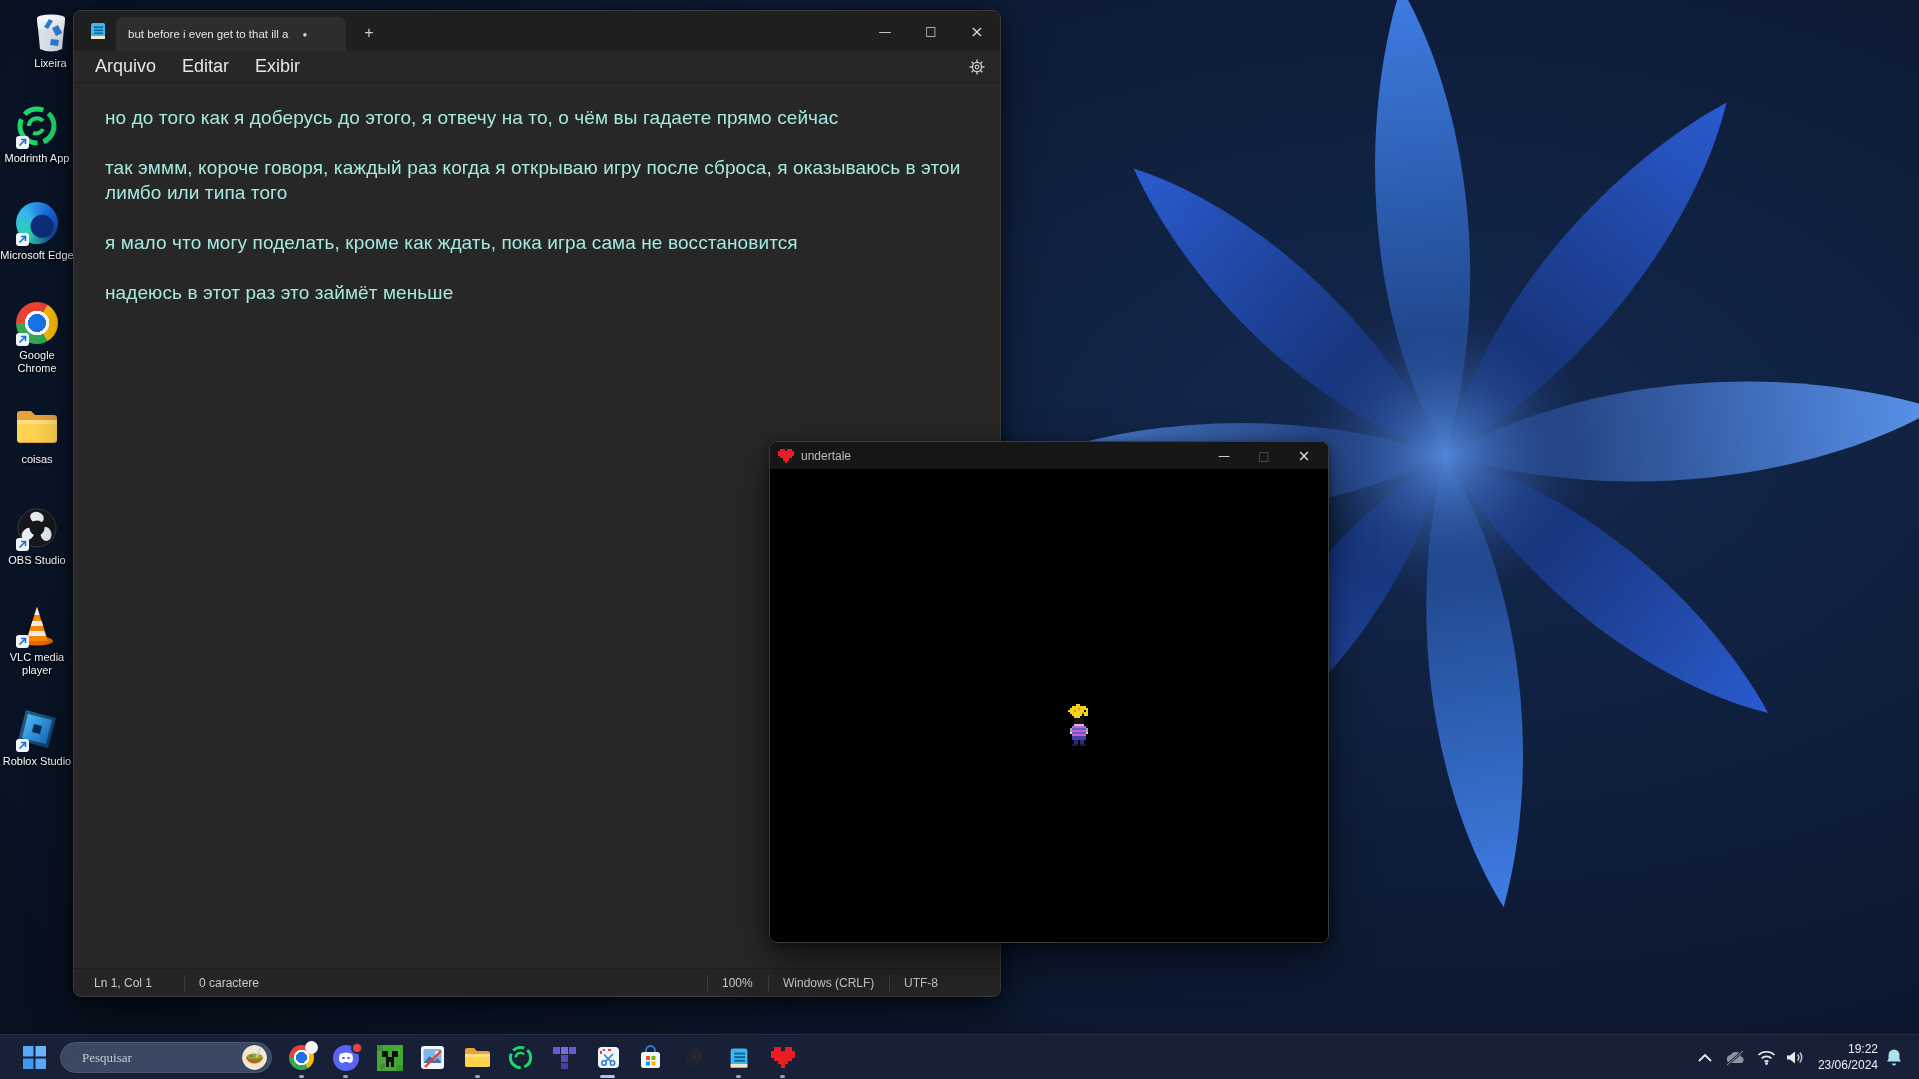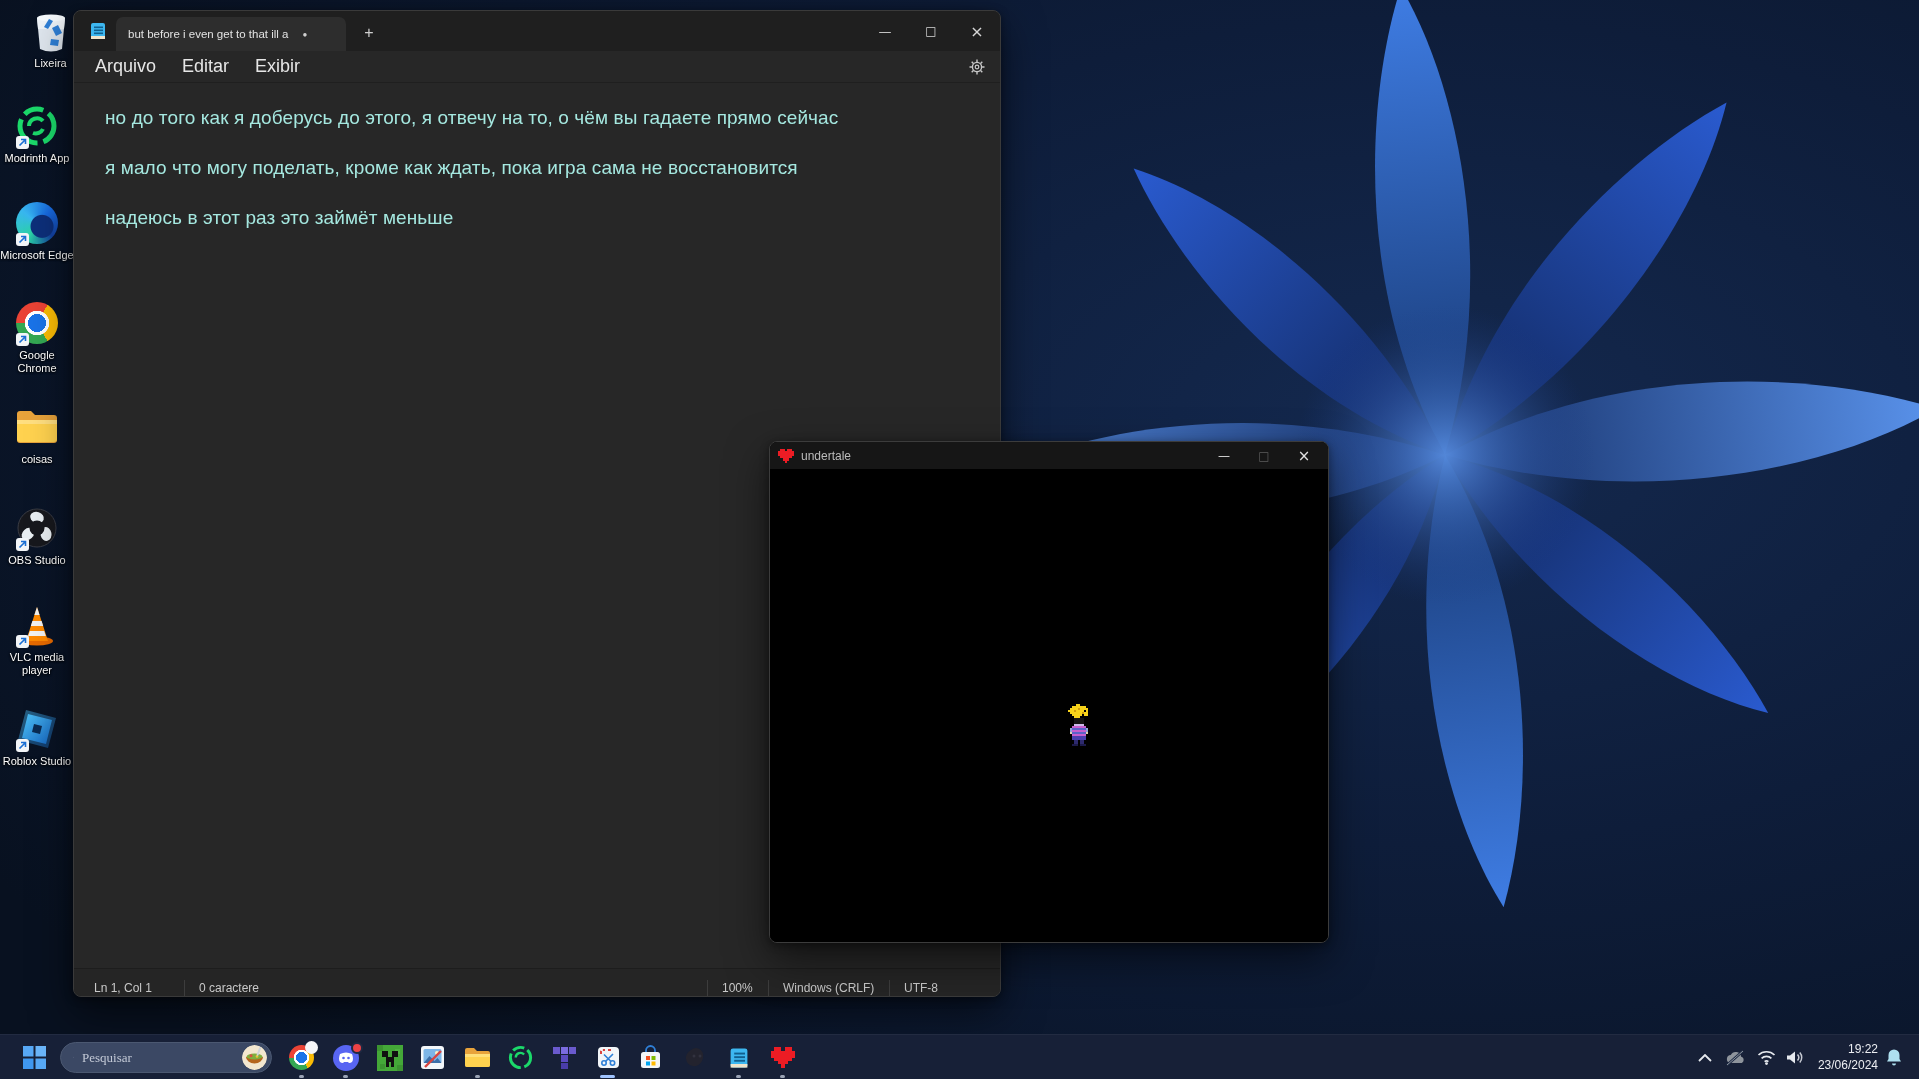"так эммм, короче говоря, каждый" div.np-line { html: none -> <div>так эммм, короче говоря, каждый раз когда я открываю игру после сброса, я оказываюсь в этои лимбо или типа того</div> }
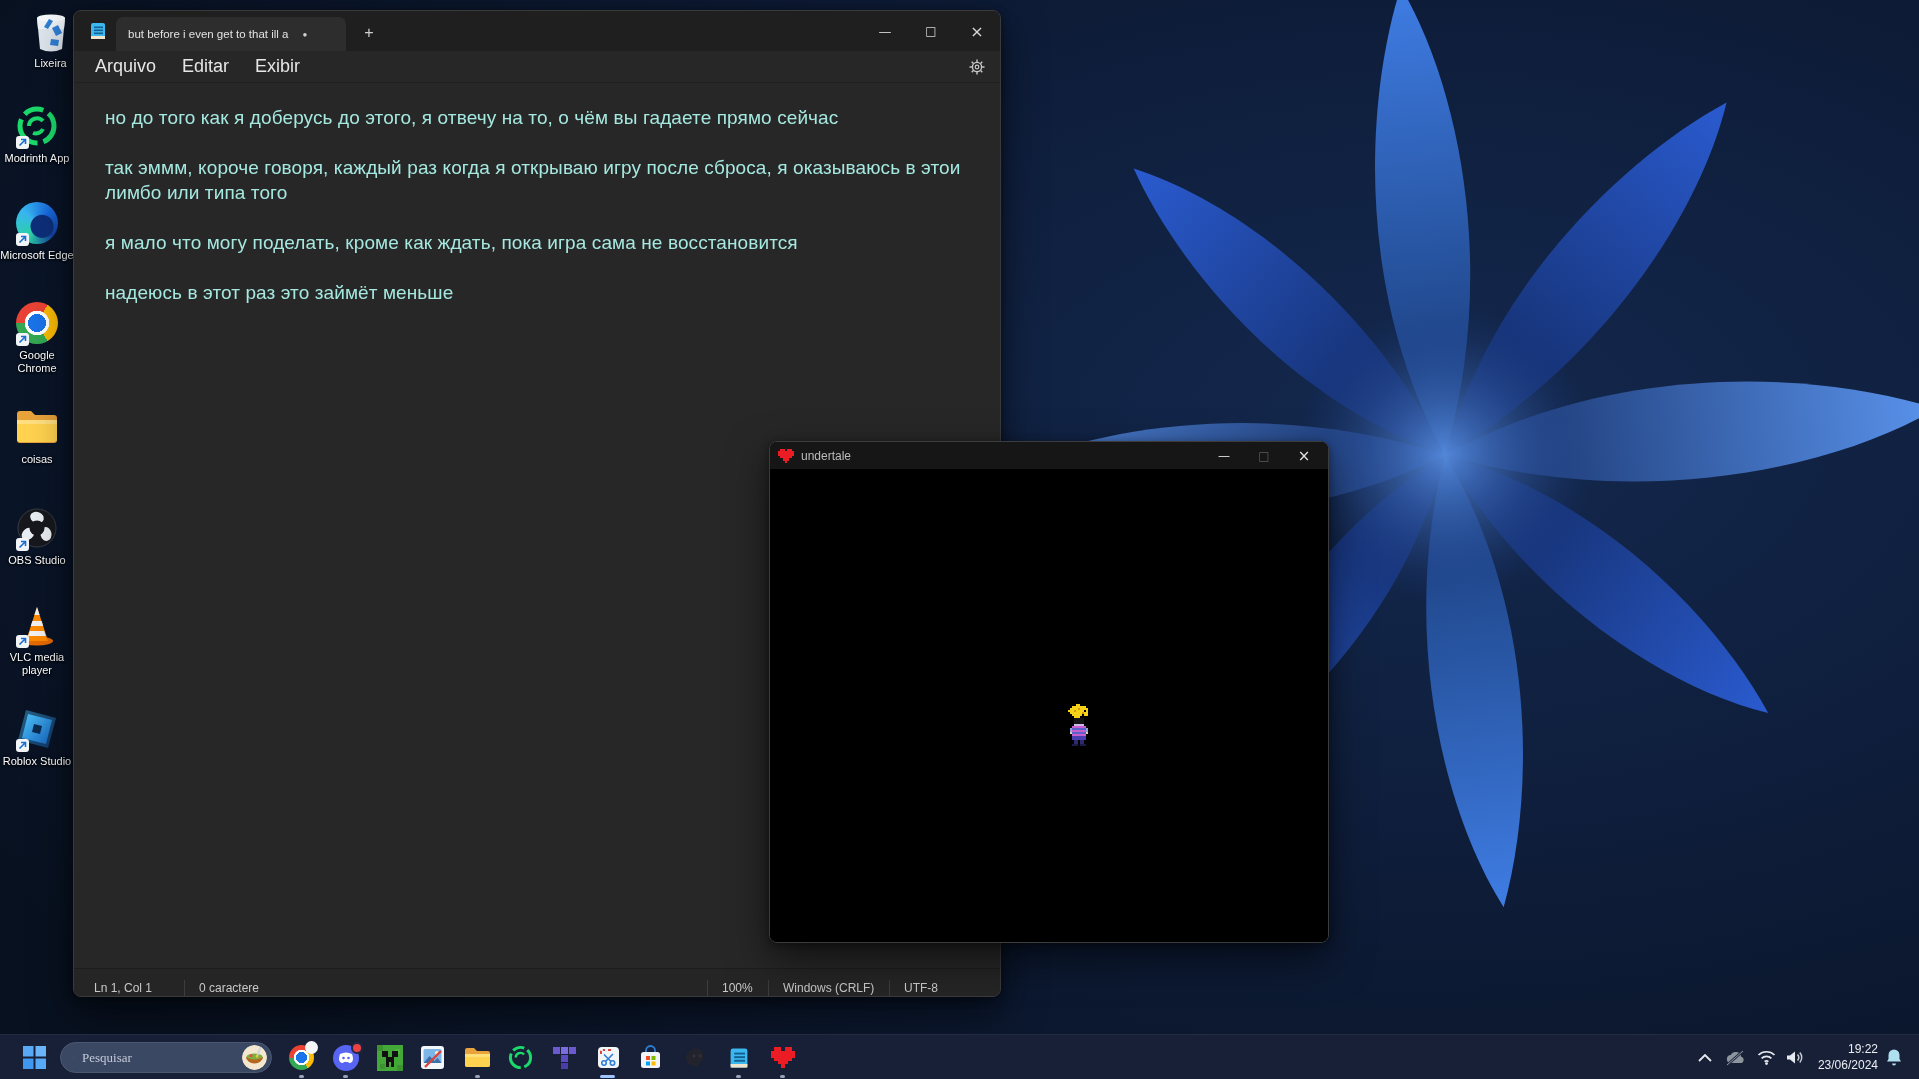"Ln 1, Col 1" #np-status { align-items: flex-end -> center }
